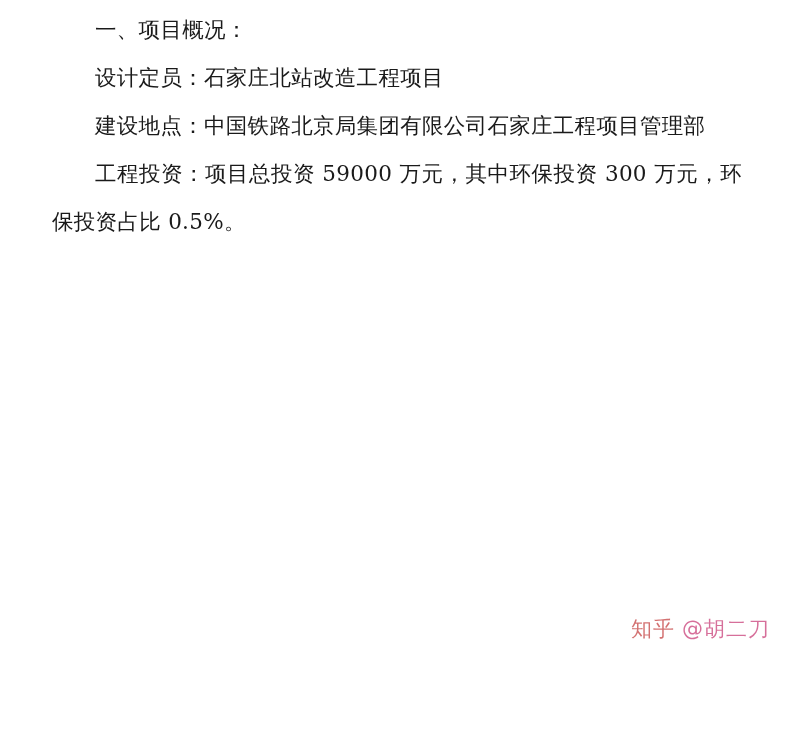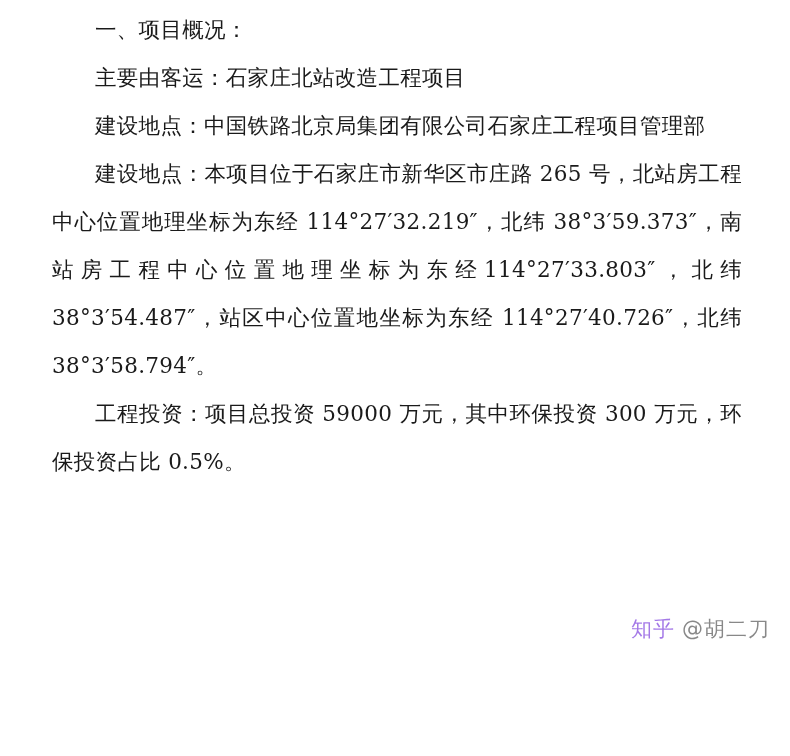"主要由客运：石家庄北站改造工程项目" p.para { text: 主要由客运 -> 设计定员 }
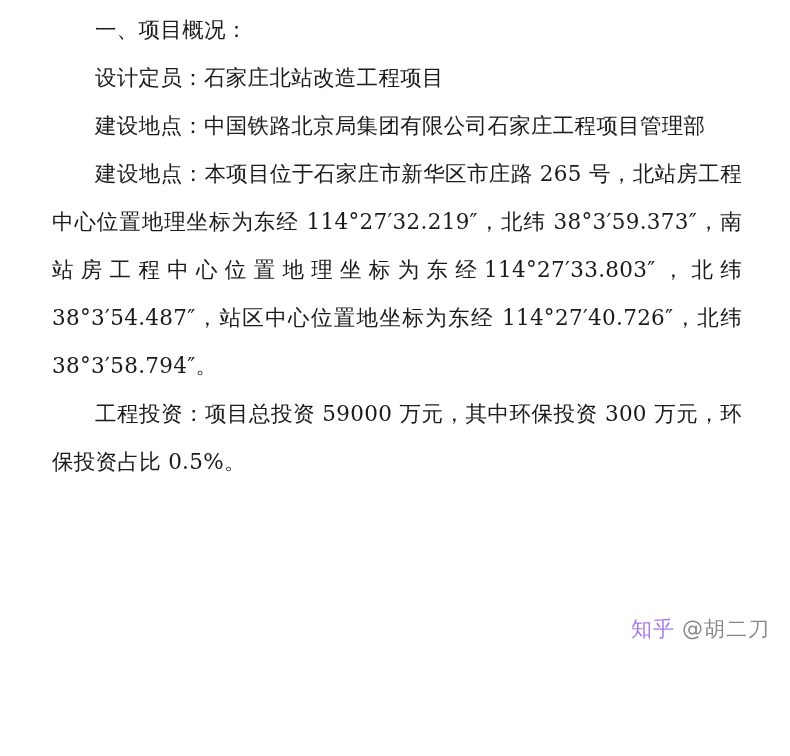"建设地点：本项目位于石家庄市新华区市庄路 265" p.para { html: <p>建设地点：本项目位于石家庄市新华区市庄路 265 号，北站房工程中心位置地理坐标为东经 114°27′32.219″，北纬 38°3′59.373″，南站房工程中心位置地理坐标为东经114°27′33.803″，北纬 38°3′54.487″，站区中心位置地坐标为东经 114°27′40.726″，北纬 38°3′58.794″。</p> -> none }
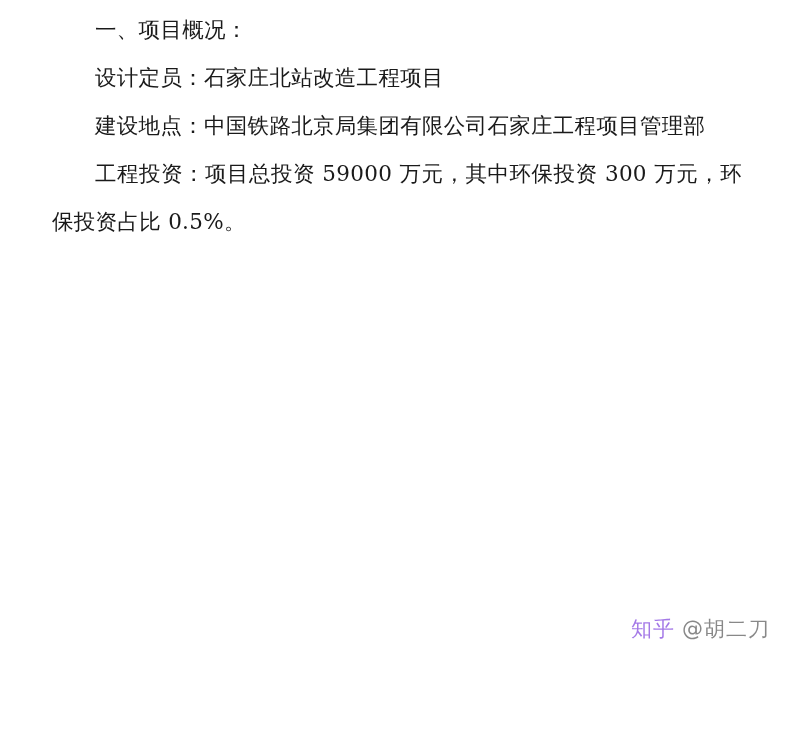"知乎" .zhihu-logo { color: #6d28d9 -> #b91c1c }
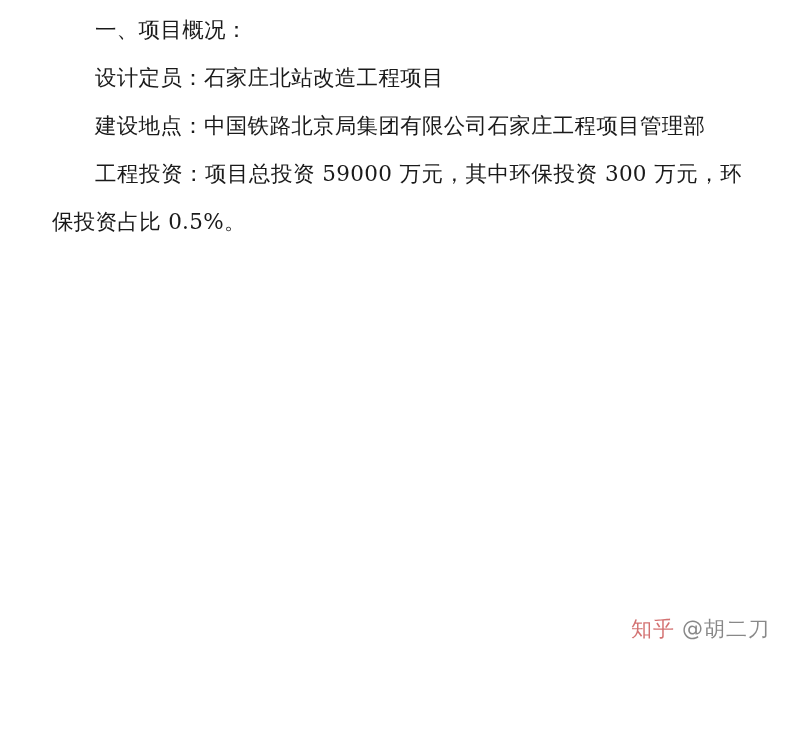"@胡二刀" .watermark-name { color: #404040 -> #be185d }
